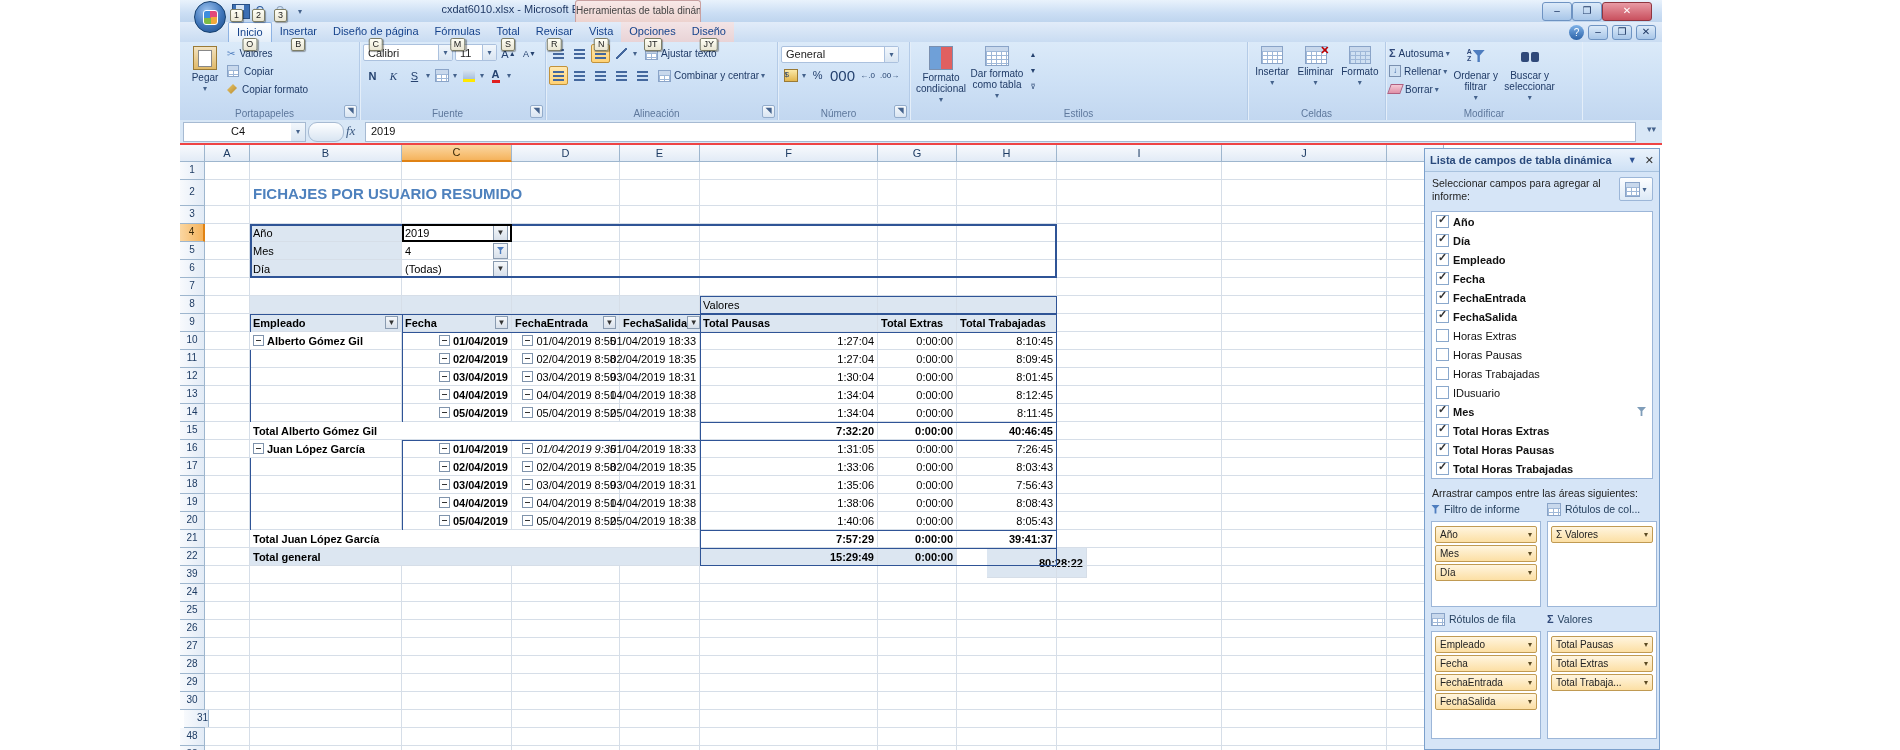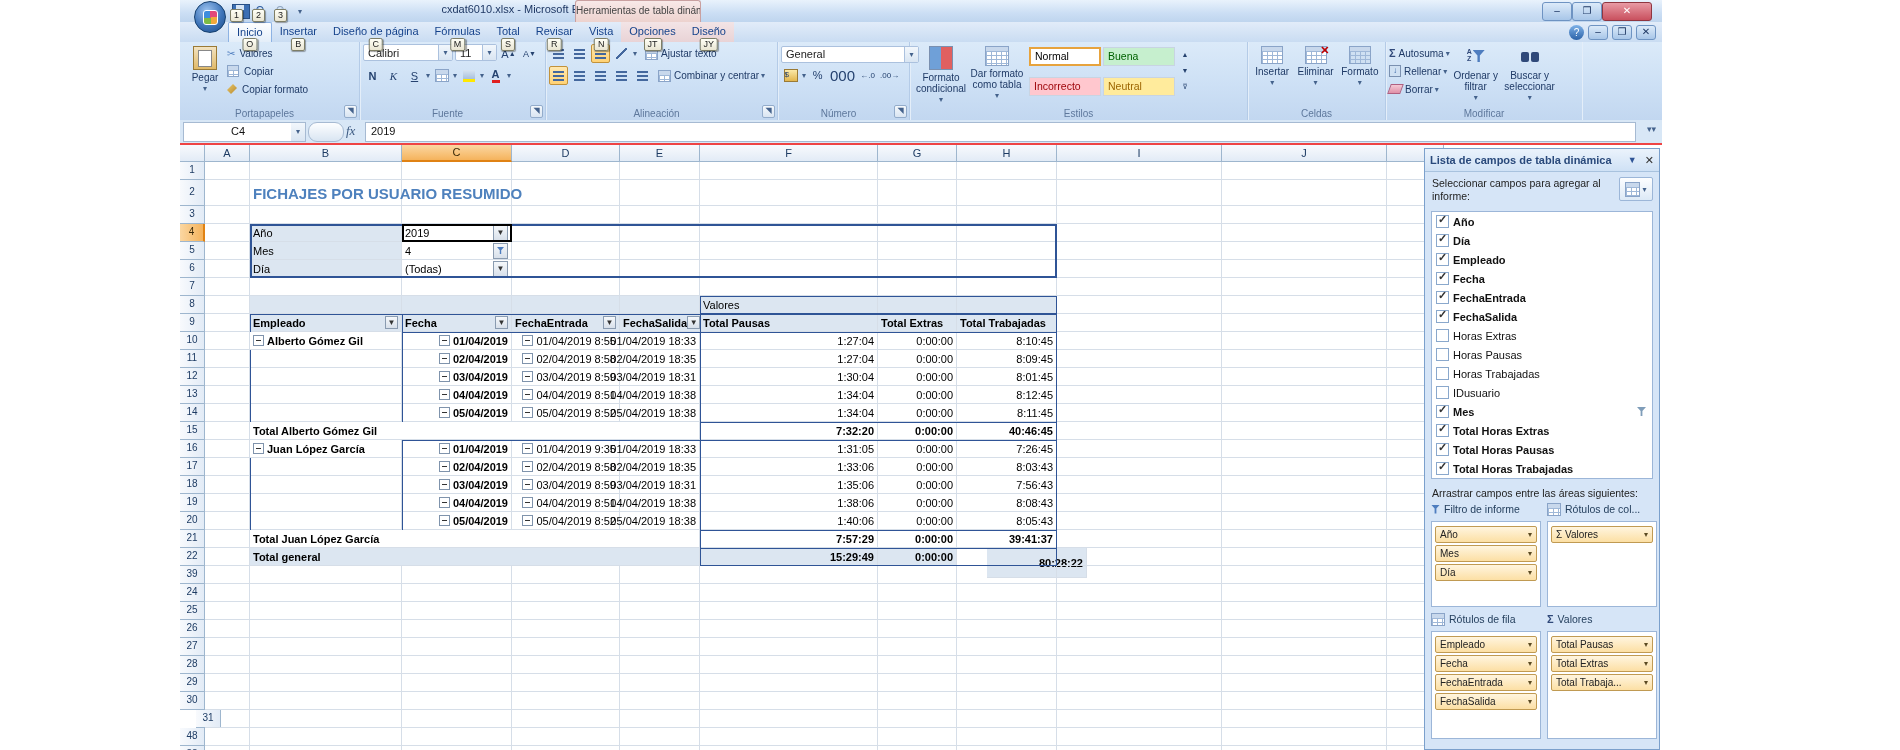"General" span.combo { width: 138px -> 118px }
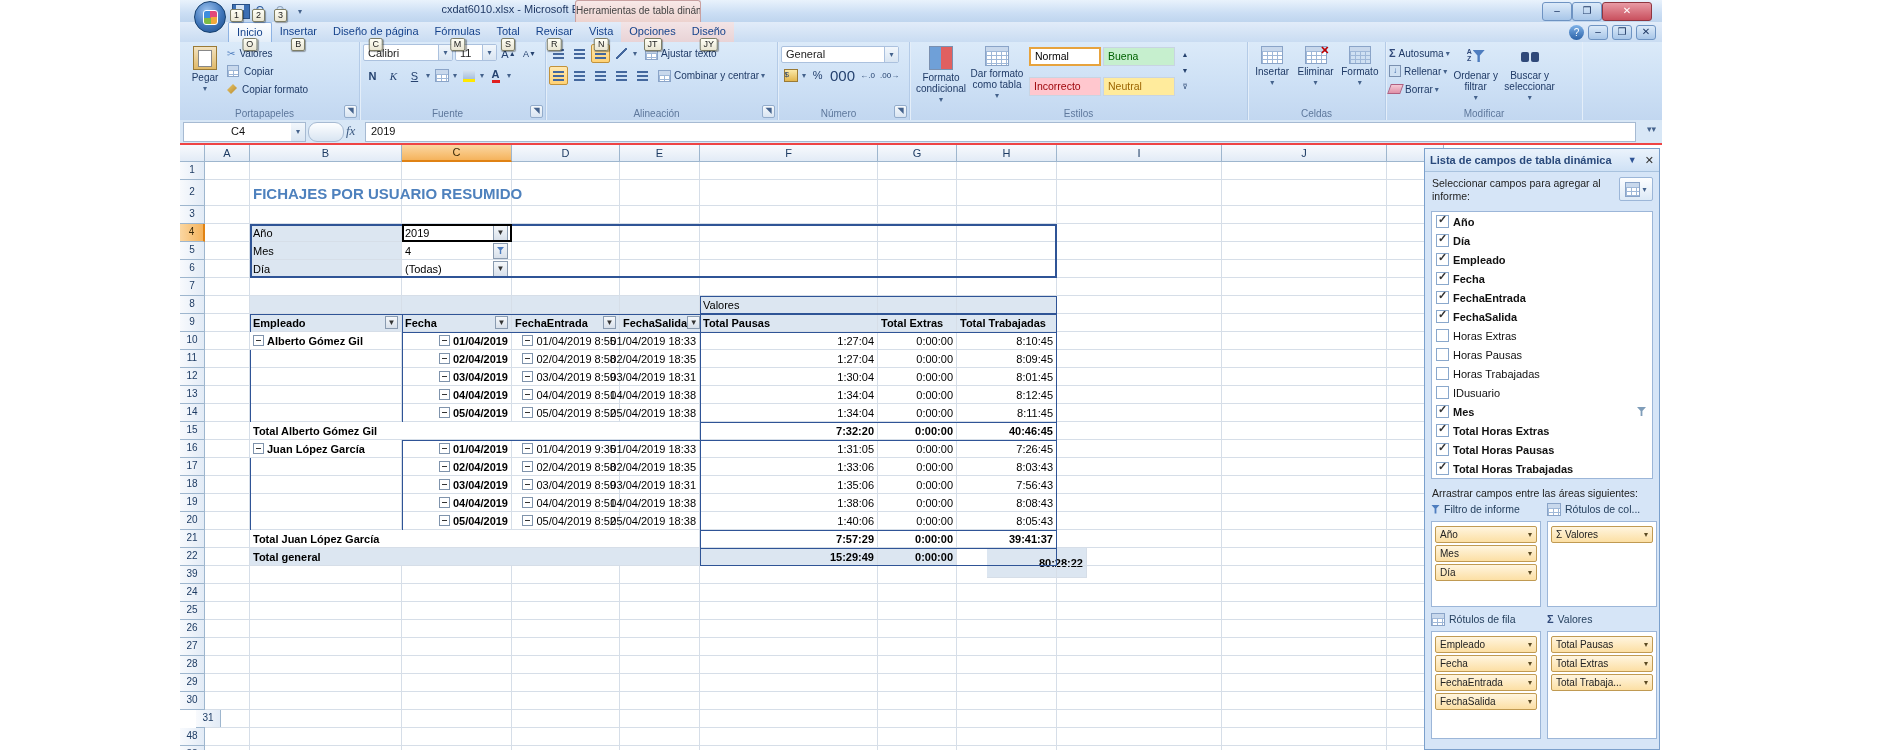"Normal" div { html: <div> <div>Normal</div> <div>Buena</div> <div>Incorrecto</div> <div>Neutral</div> </div> -> none }
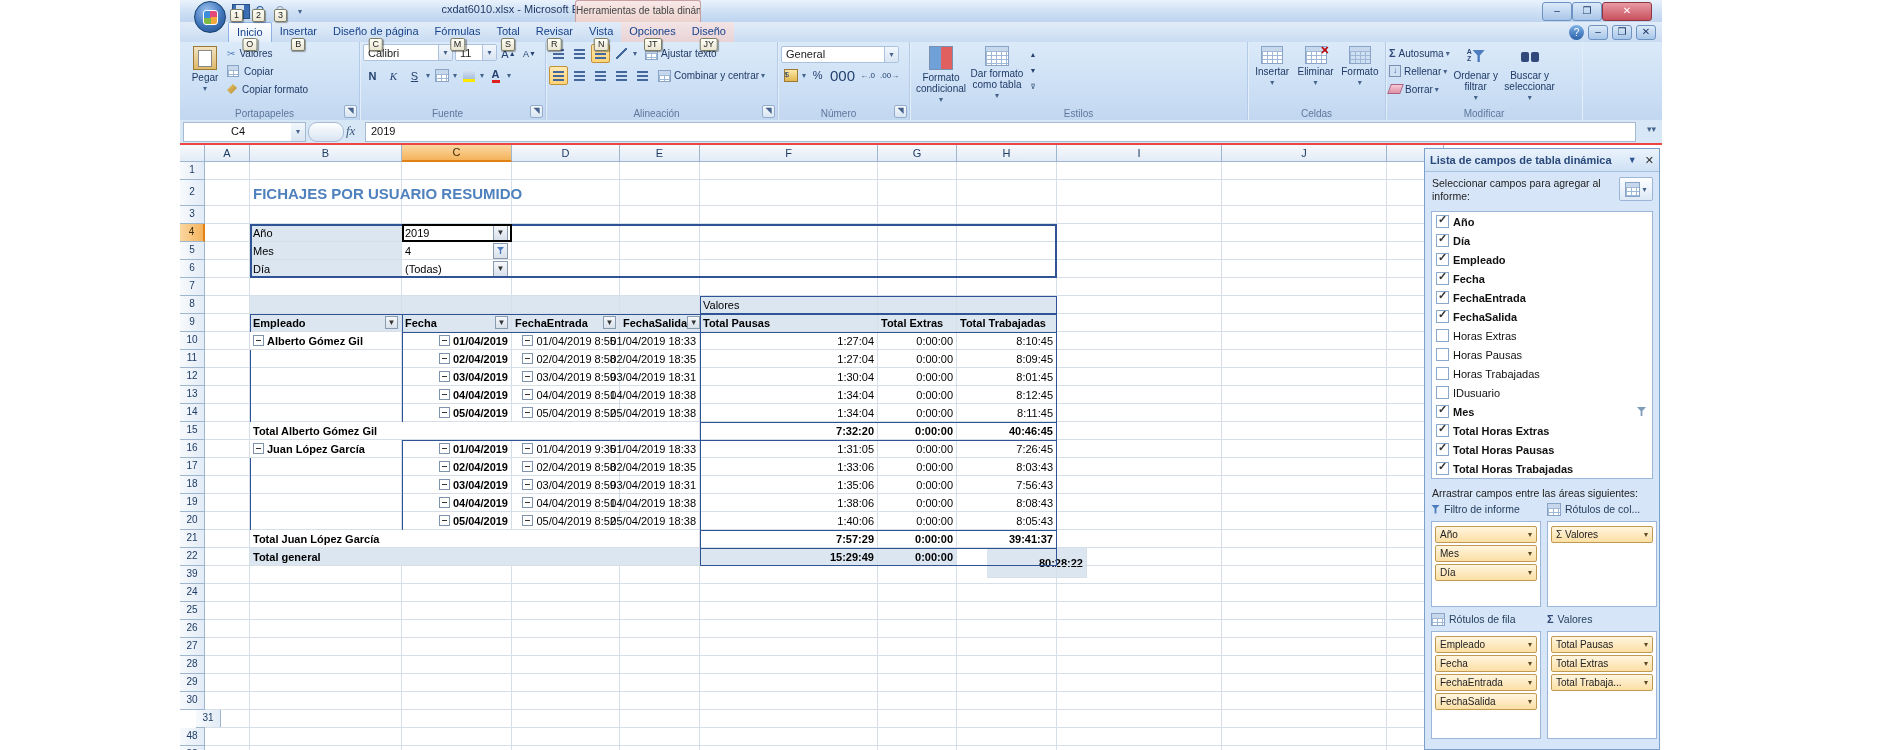"01/04/2019 9:35" div.cell { font-style: none -> italic }
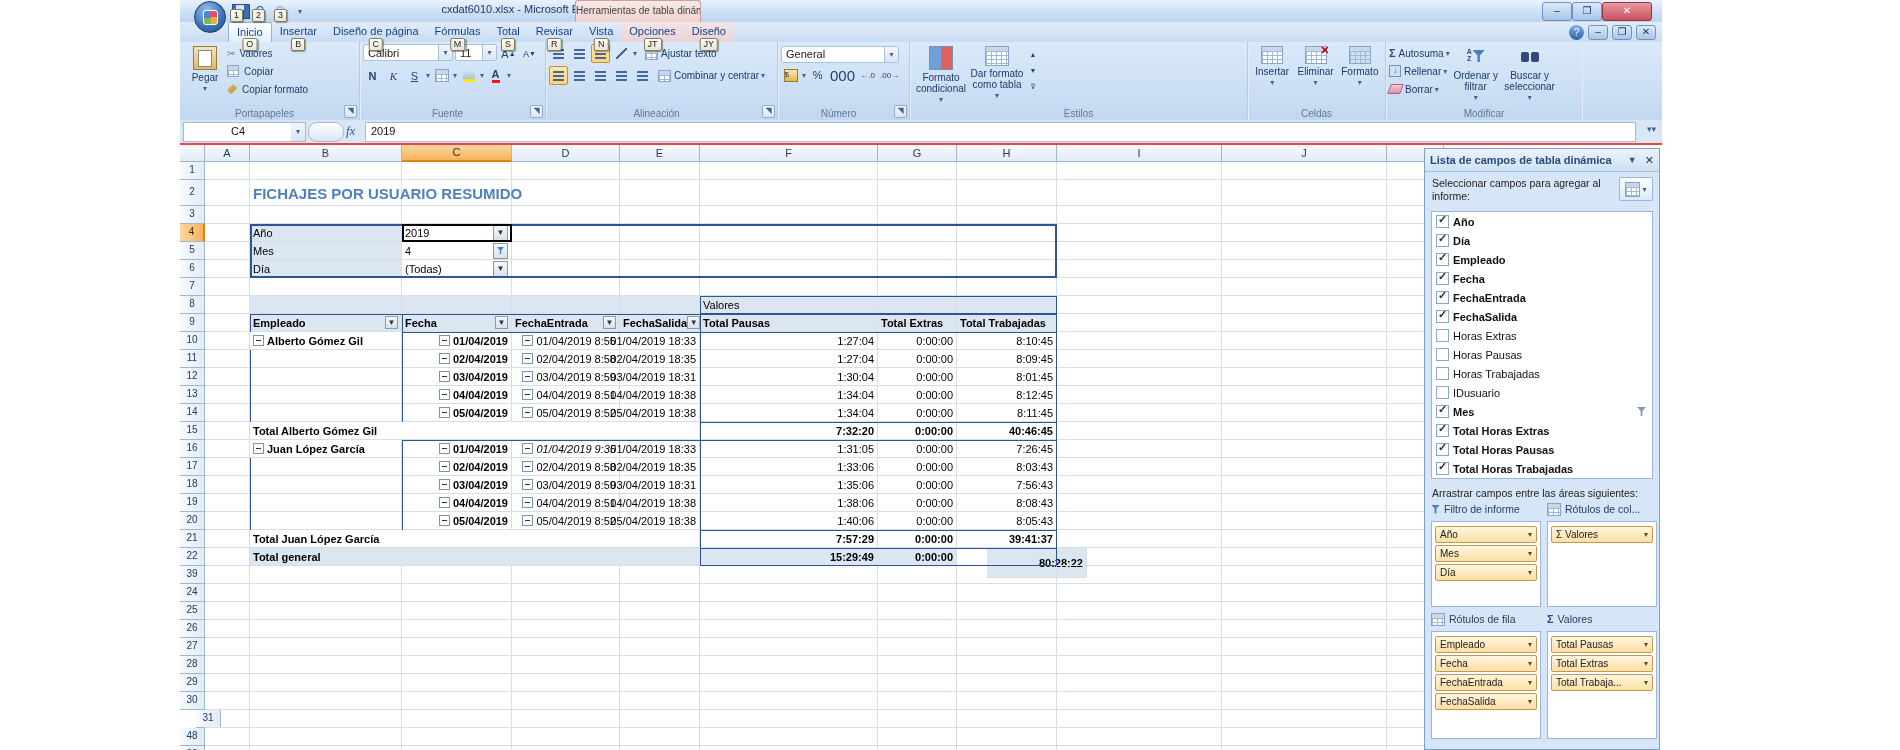"31" div.rhead { left: 16px -> 4px; text-align: none -> right }
